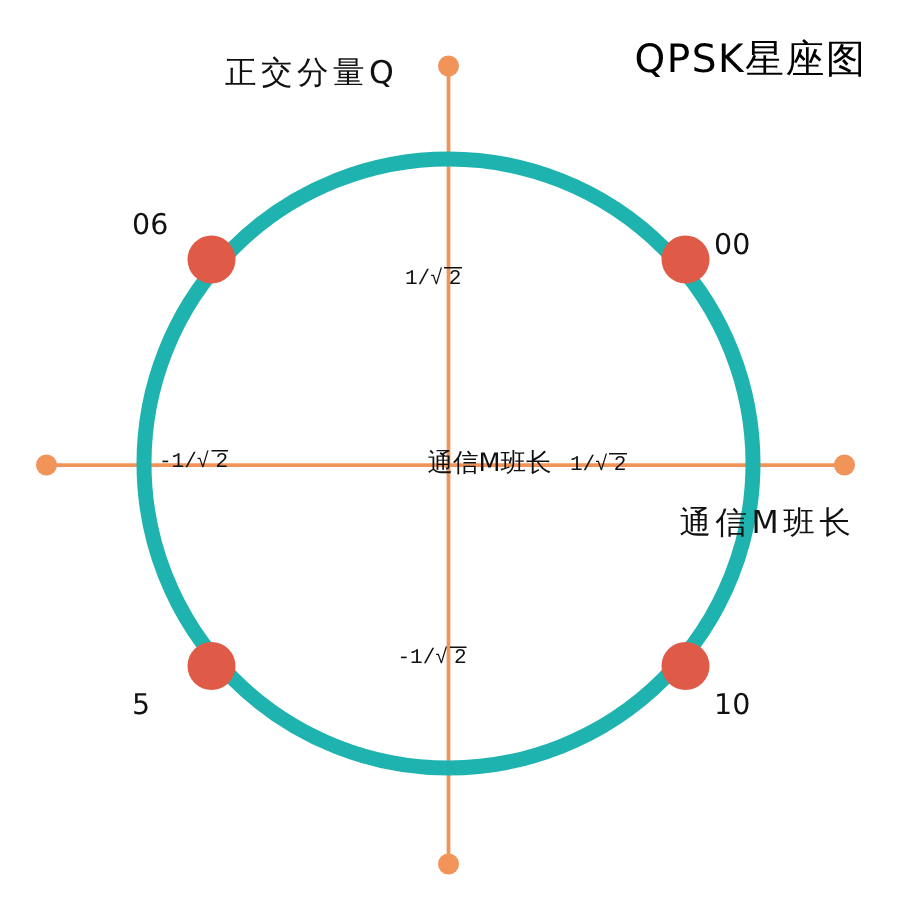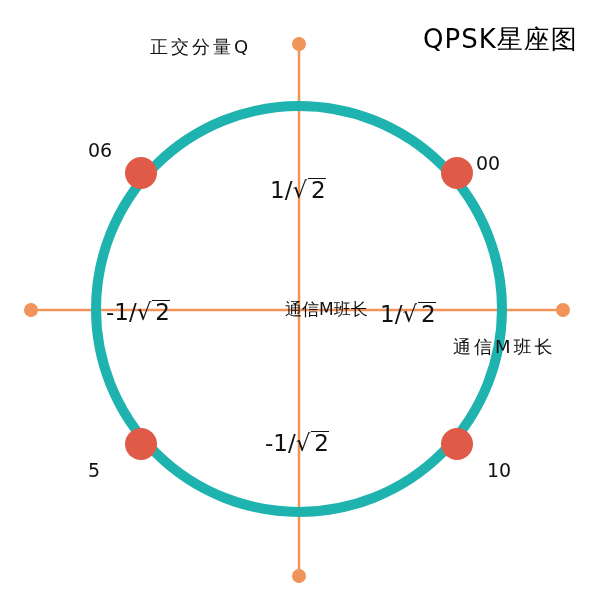"正交分量Q" .axis-name { font-size: 18px -> 21px }
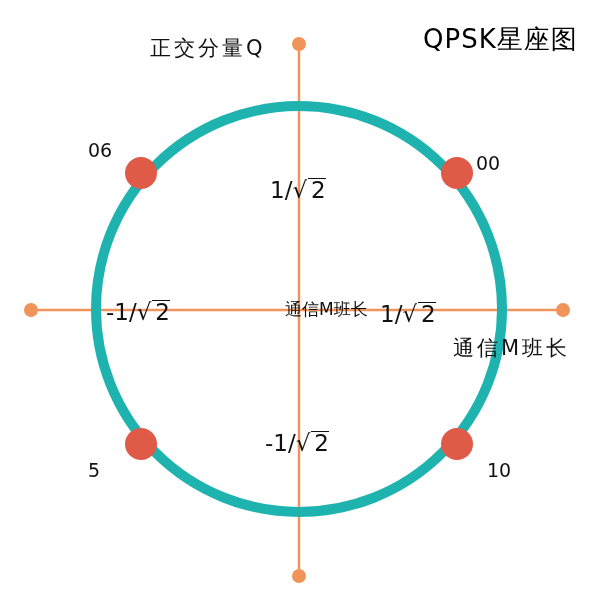"1/√ 2" .tick { font-family: none -> Liberation Mono, monospace; font-size: 23px -> 14px }
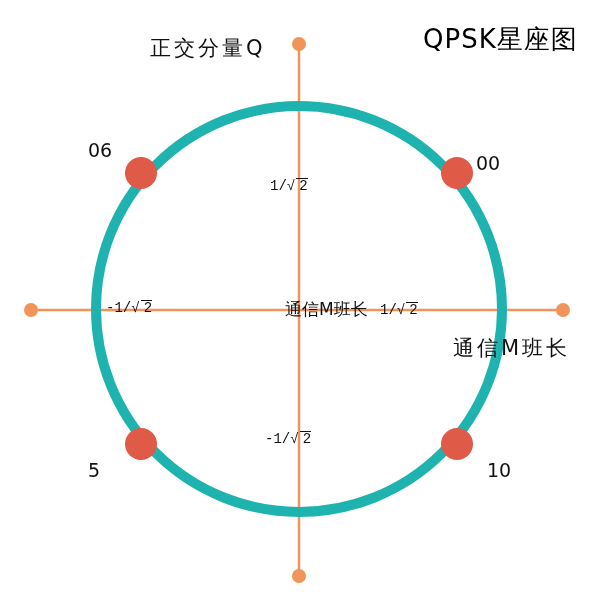"10" div.lbl { margin-left: 11px -> none }
